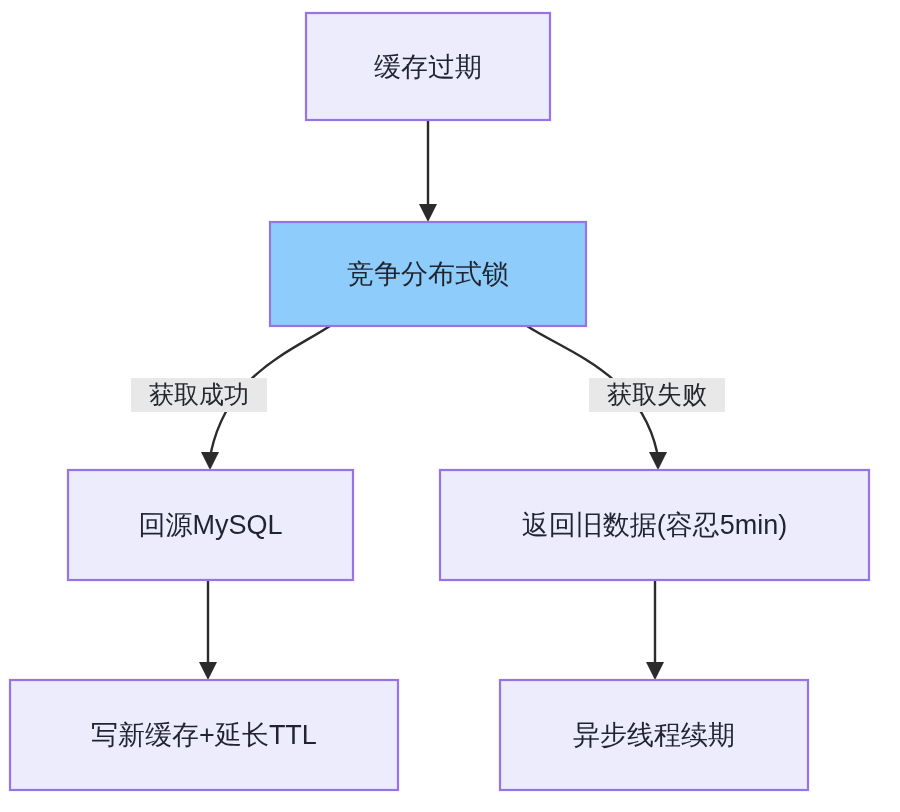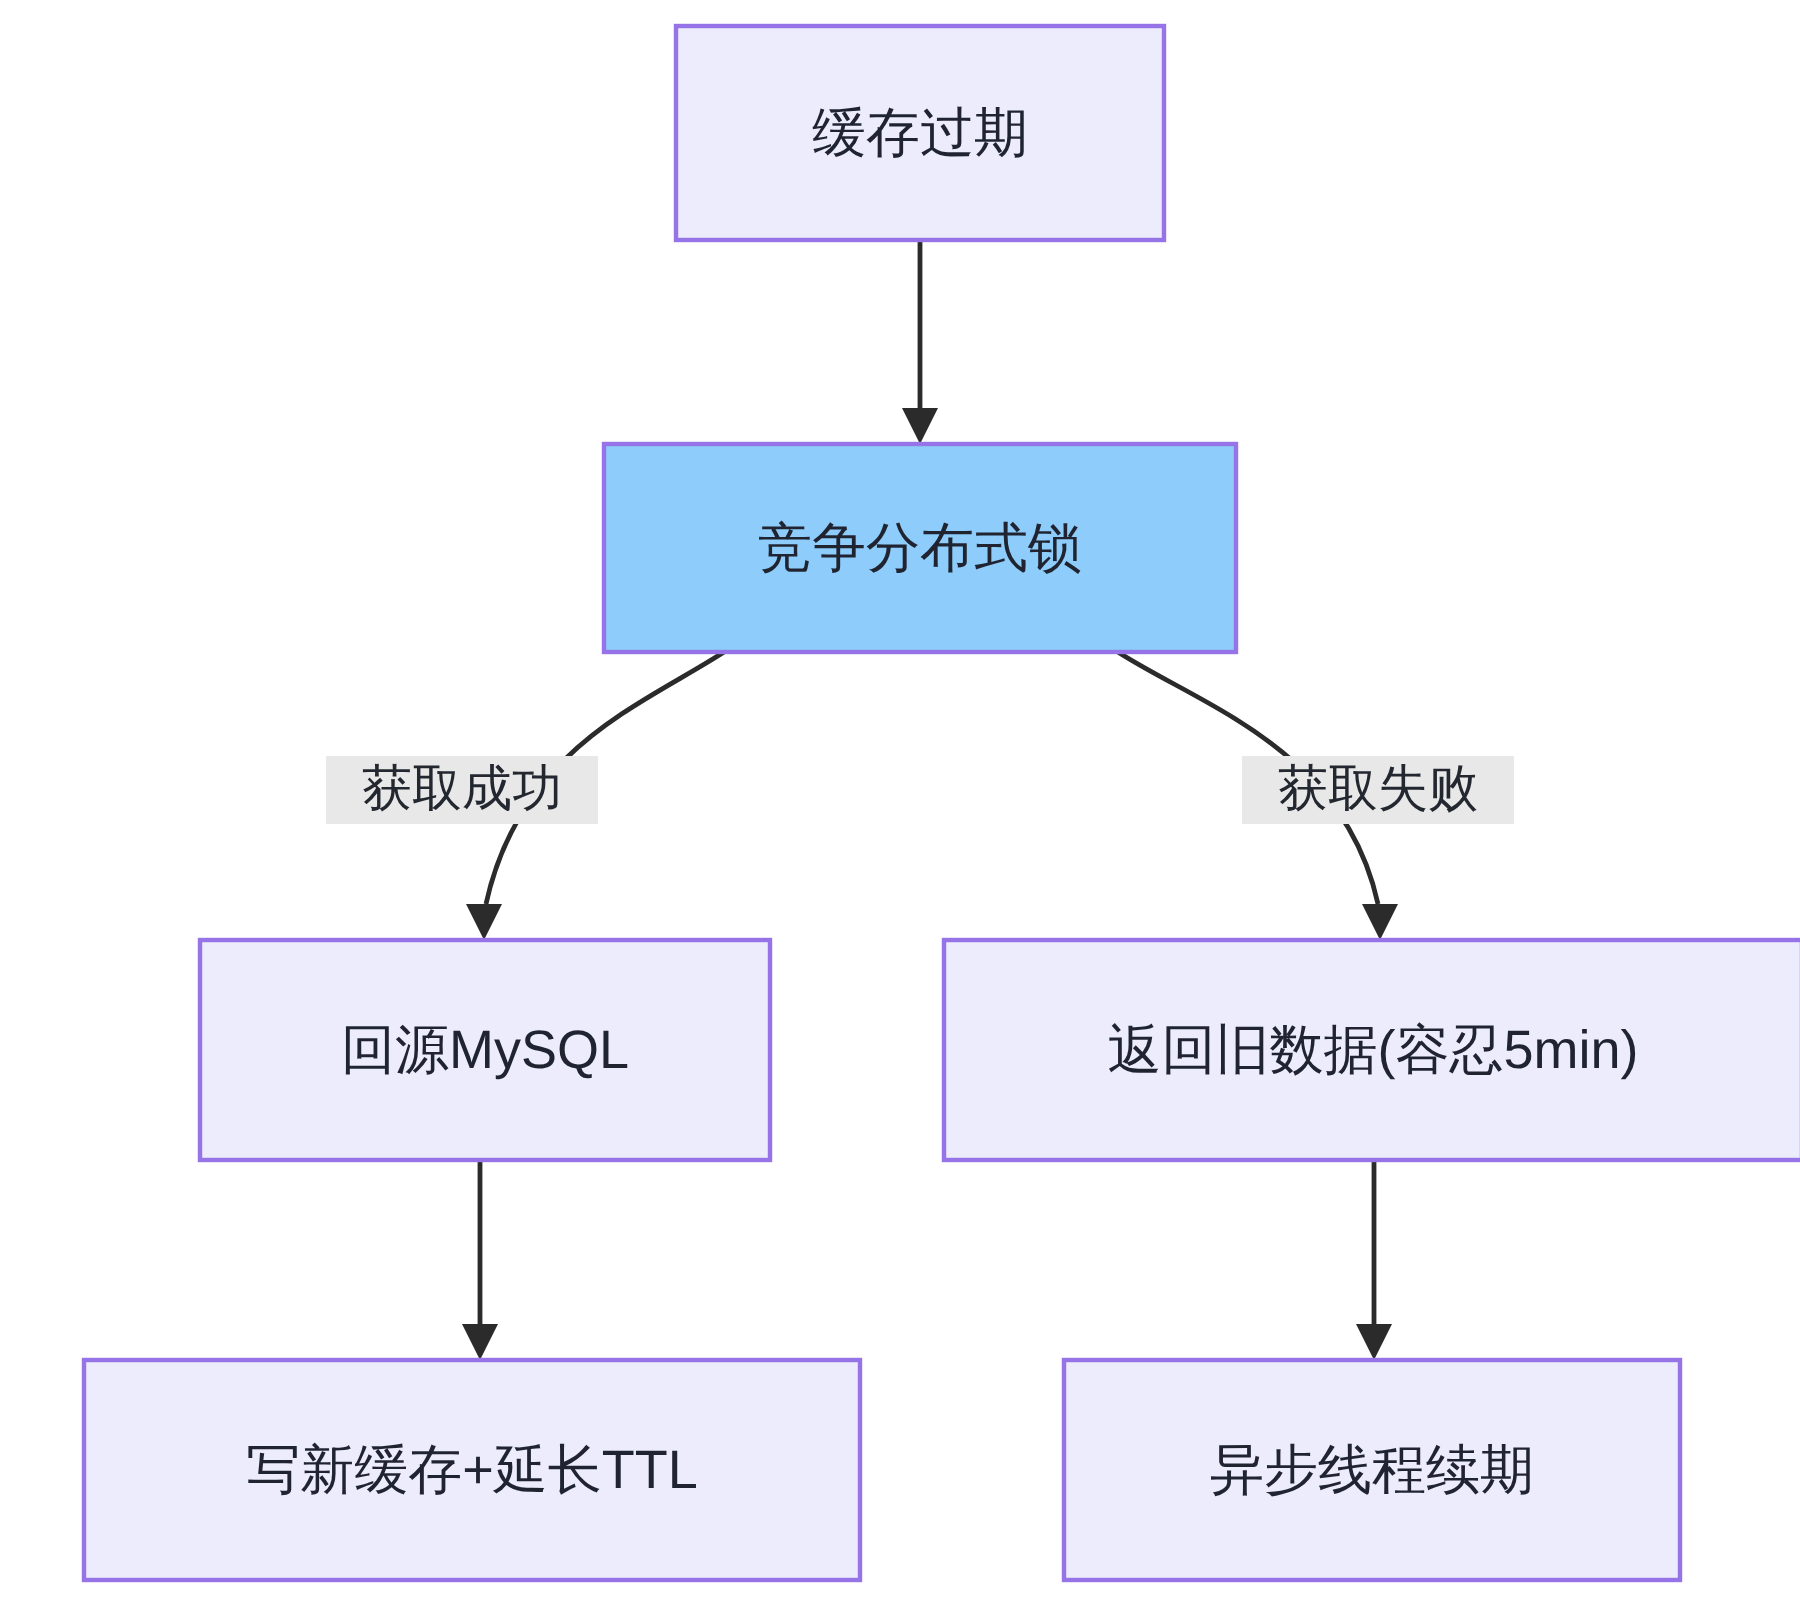"缓存过期" #flowchart-root { margin-left: 32px -> none }
